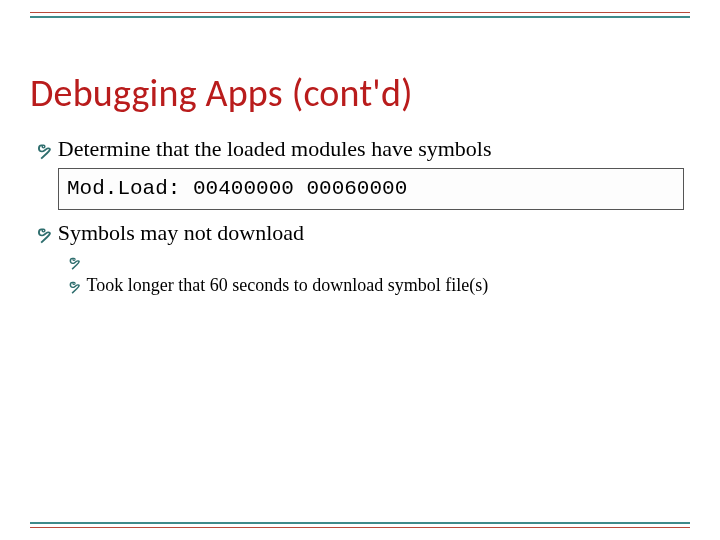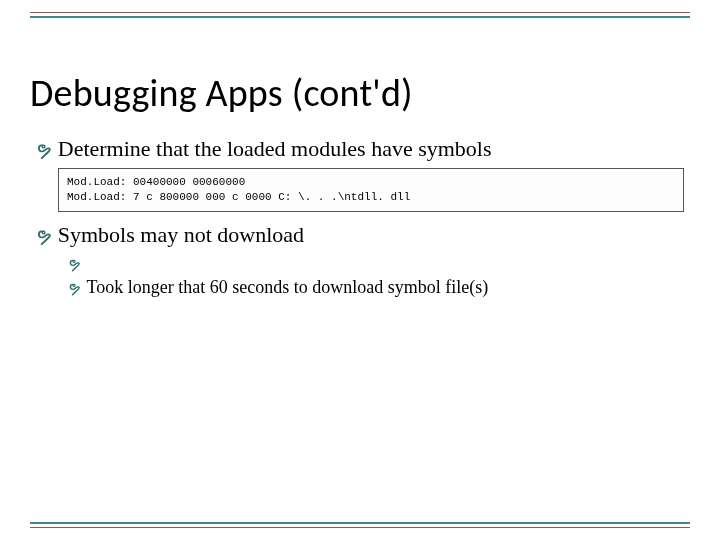"Debugging Apps (cont'd)" .title { color: #000000 -> #b91c1c }
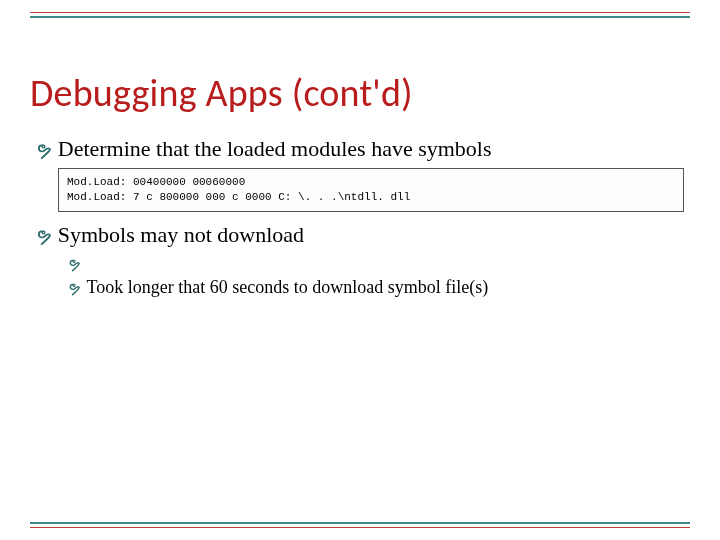"Mod.Load: 00400000 00060000" .codebox { font-size: 11px -> 21px }
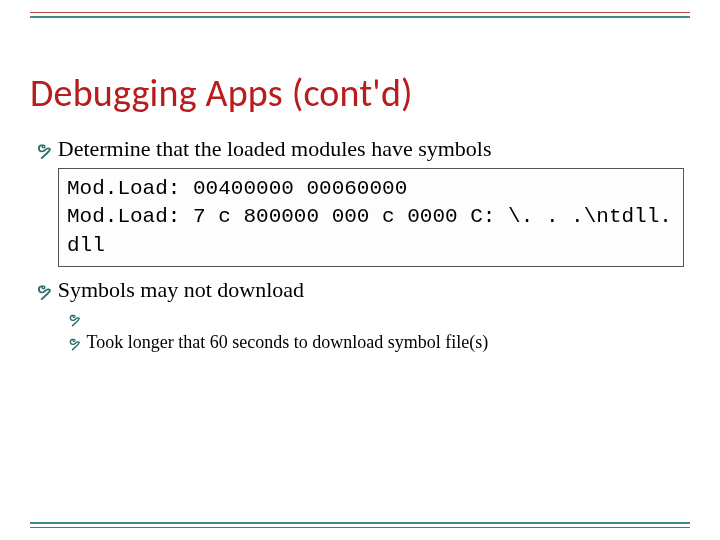"Mod.Load: 7 c 800000 000" div { html: <div><span>Mod.Load: 7 c 800000 000 c 0000 C: \. . .\ntdll. dll</span></div> -> none }
